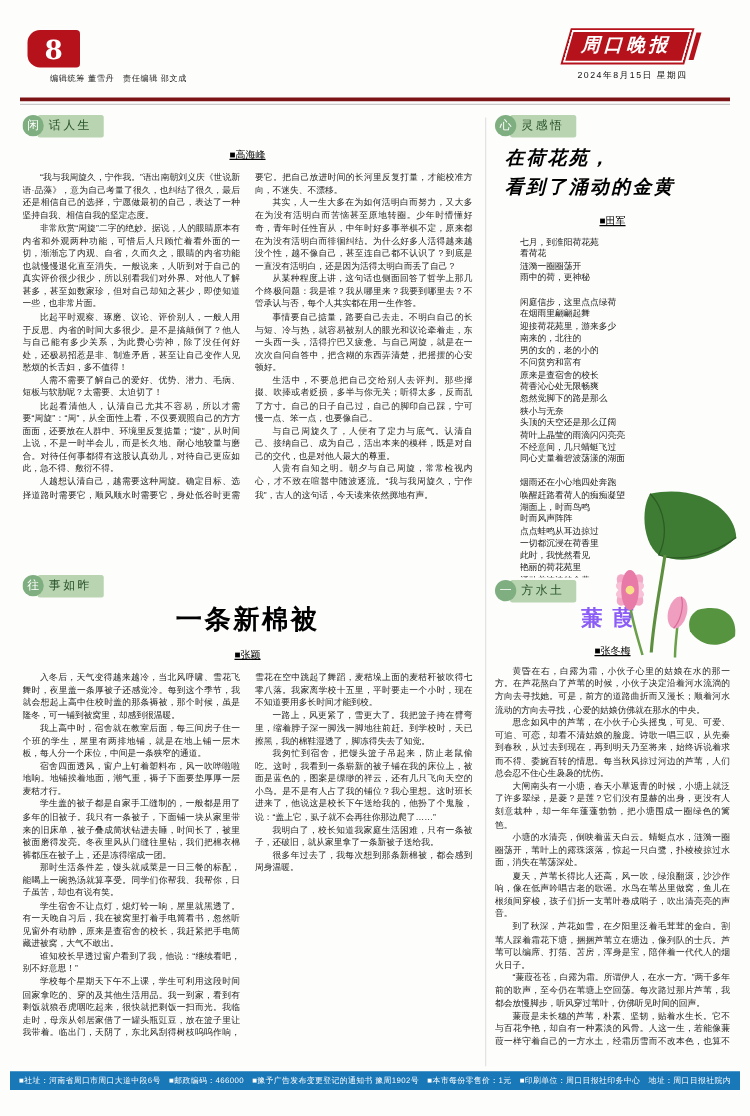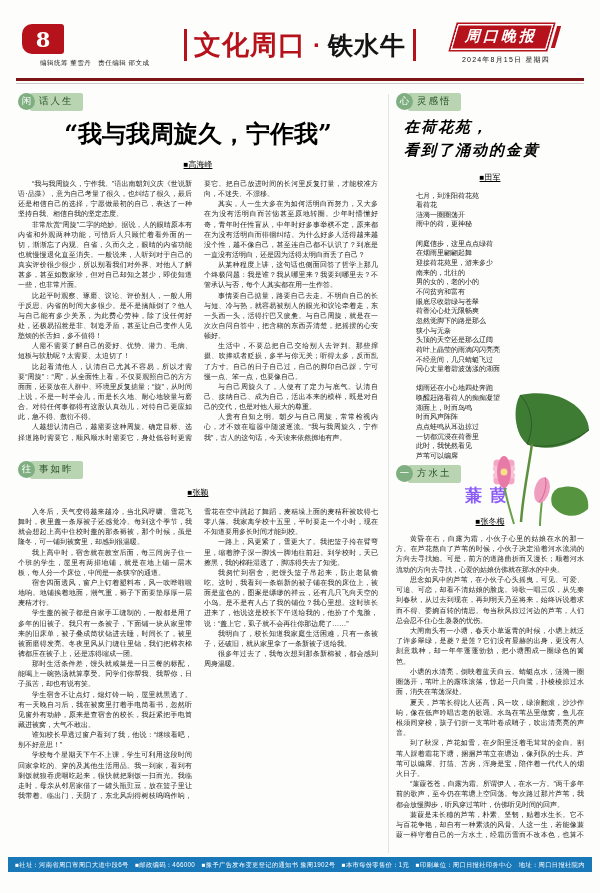"文化周口" div.masthead { html: <div> <span></span> <span>文化周口</span> <span>·</span> <span>铁水牛</span> <span></span> </div> -> none }
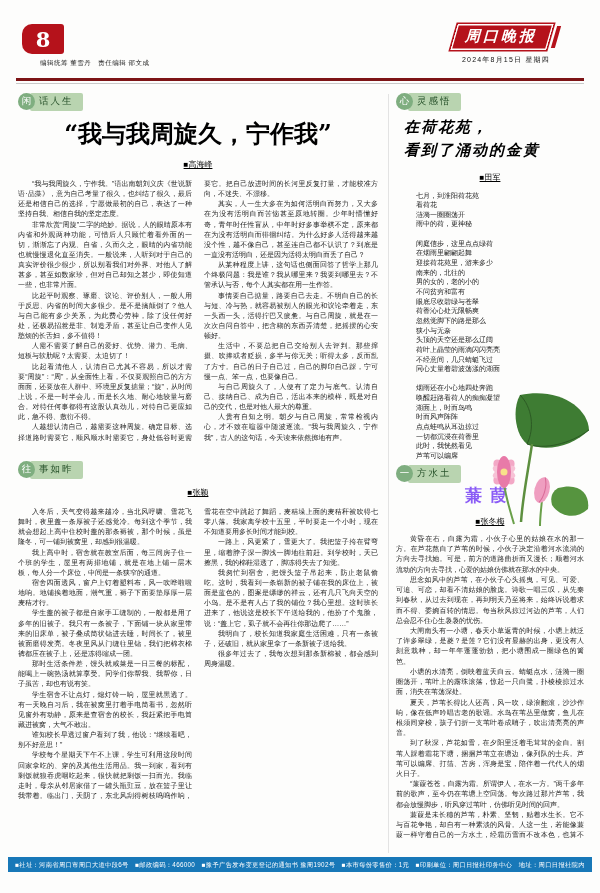"“我与我周旋久，宁作我”" div.title-xl { html: <div>“我与我周旋久，宁作我”</div> -> none }
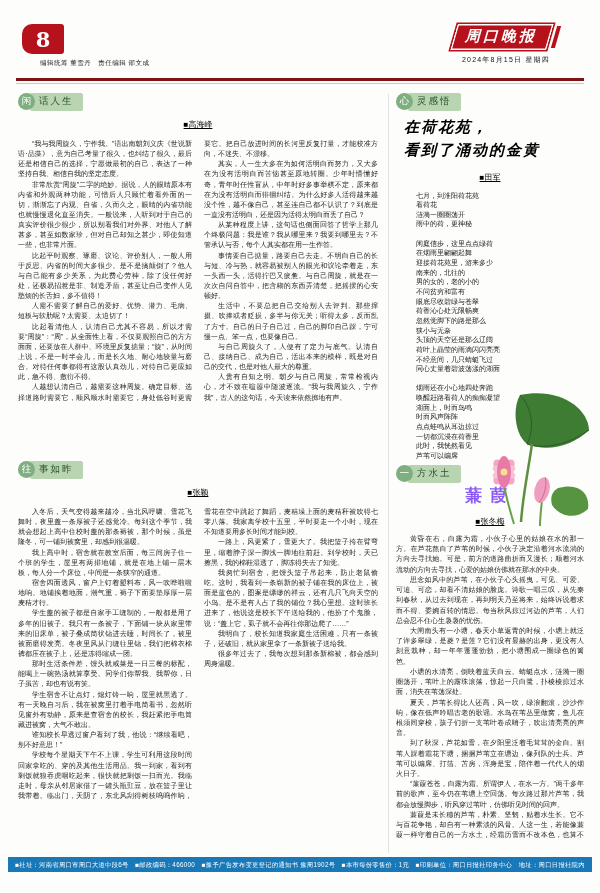"眼底尽收碧绿与苍翠" div.poem-line { text: 眼底尽收碧绿与苍翠 -> 原来是查宿舍的校长 }
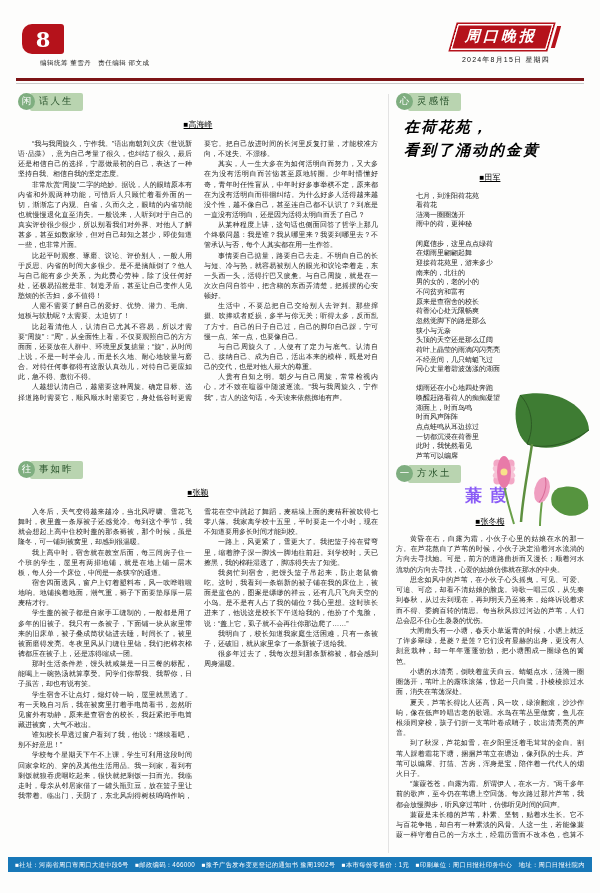"芦苇可以编席" div.poem-line { text: 芦苇可以编席 -> 艳丽的荷花苑里 }
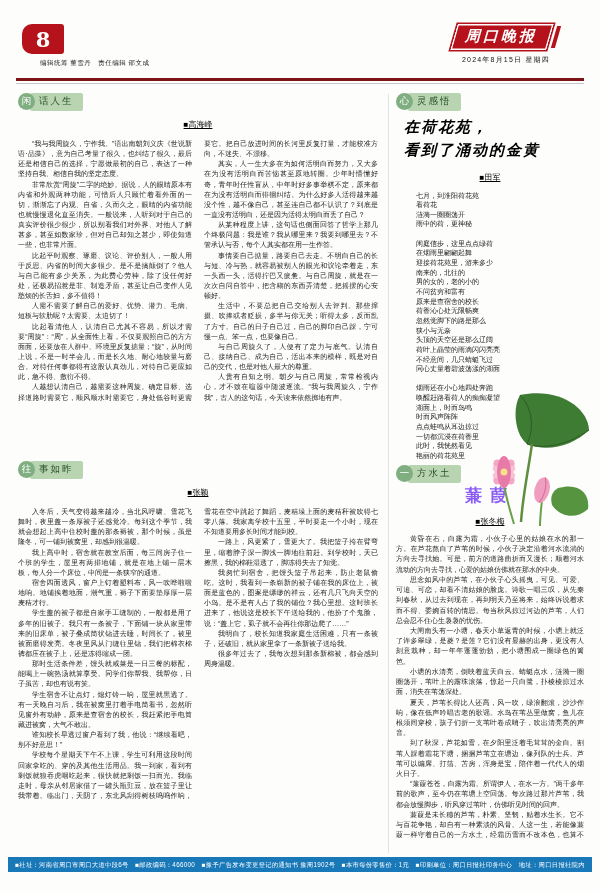"一条新棉被" div.title-lg { html: none -> <div>一条新棉被</div> }
